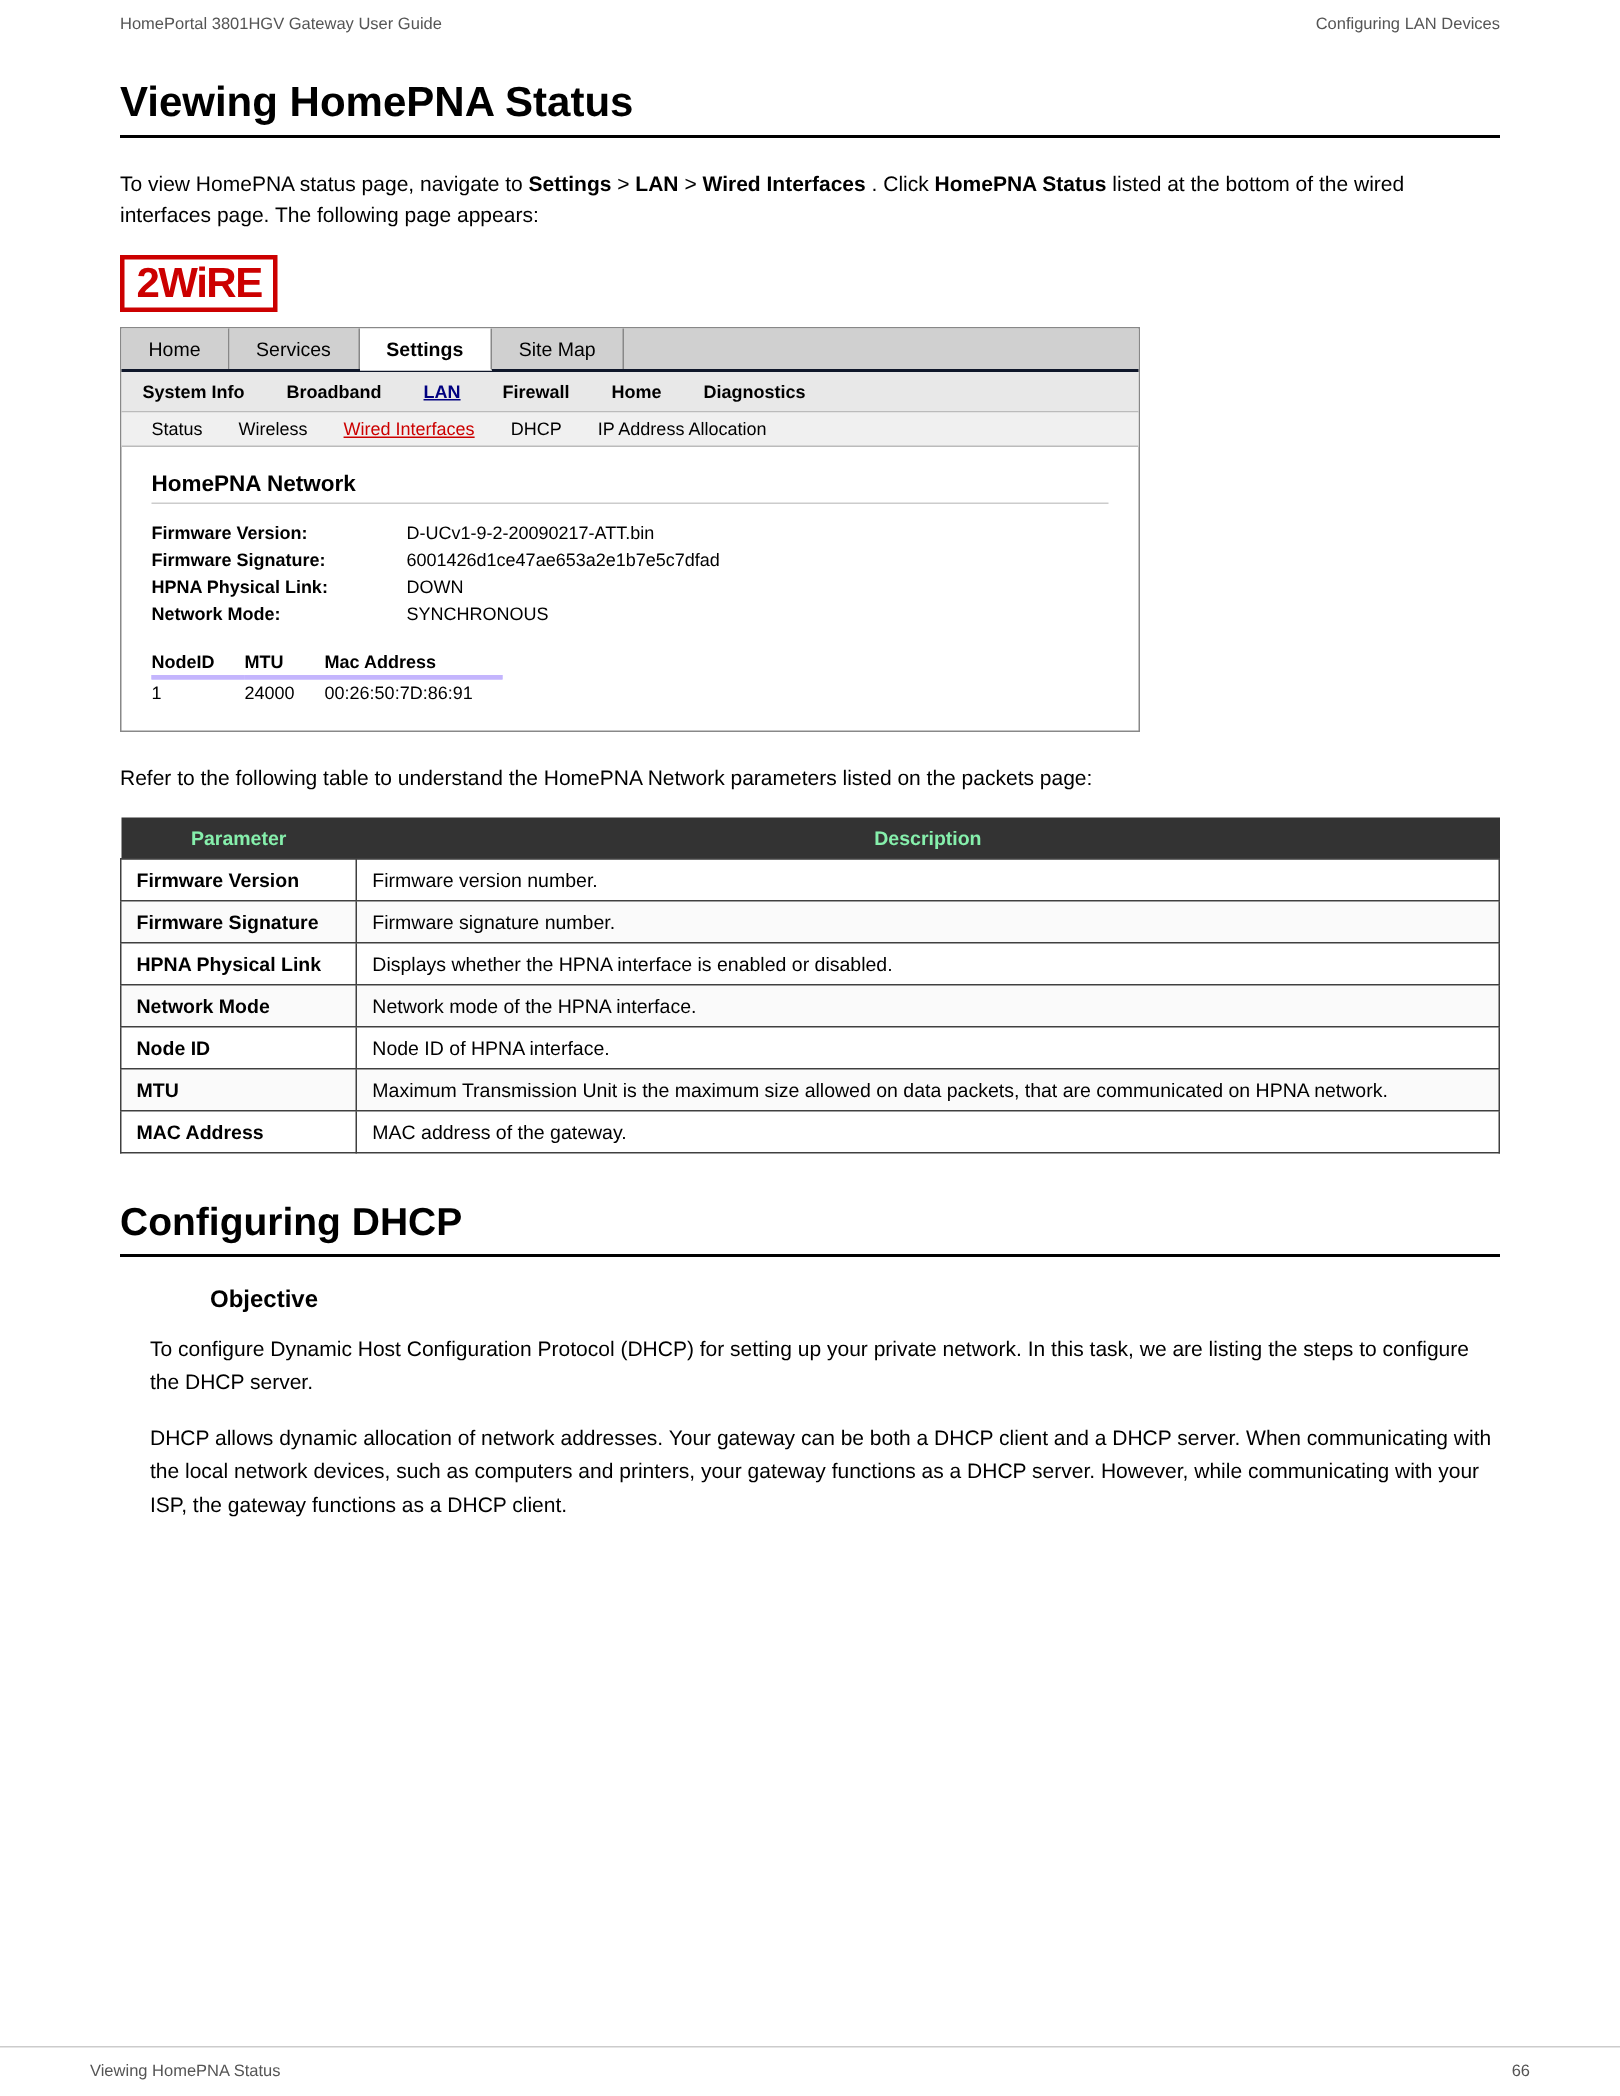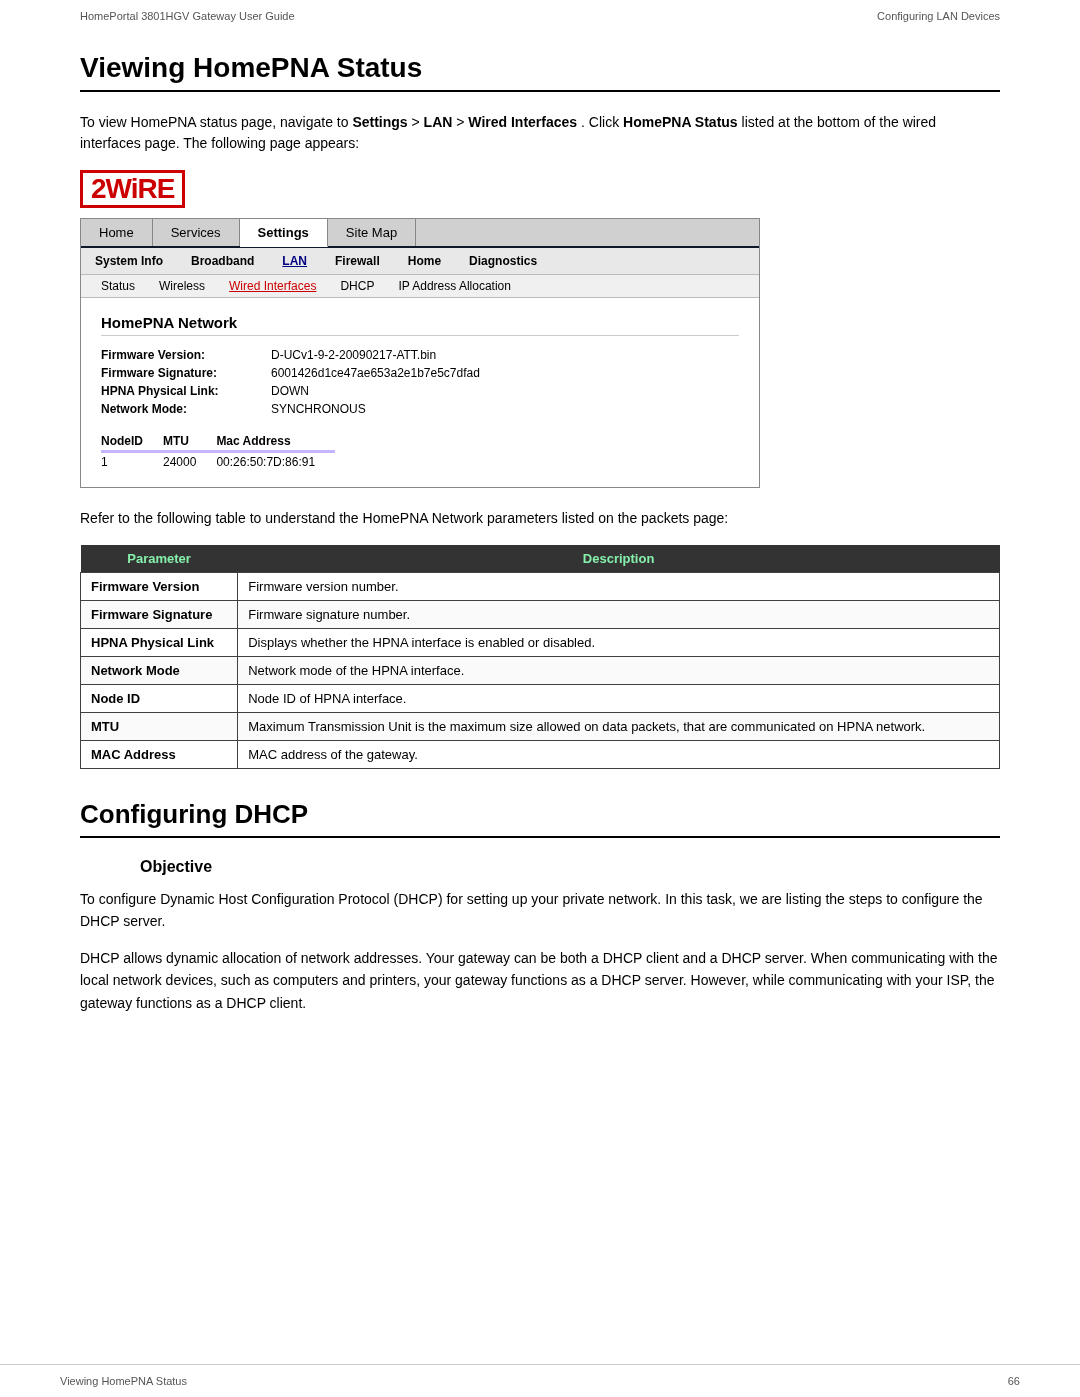"To configure Dynamic Host Configuration" .body-text { margin-left: none -> 20px }
